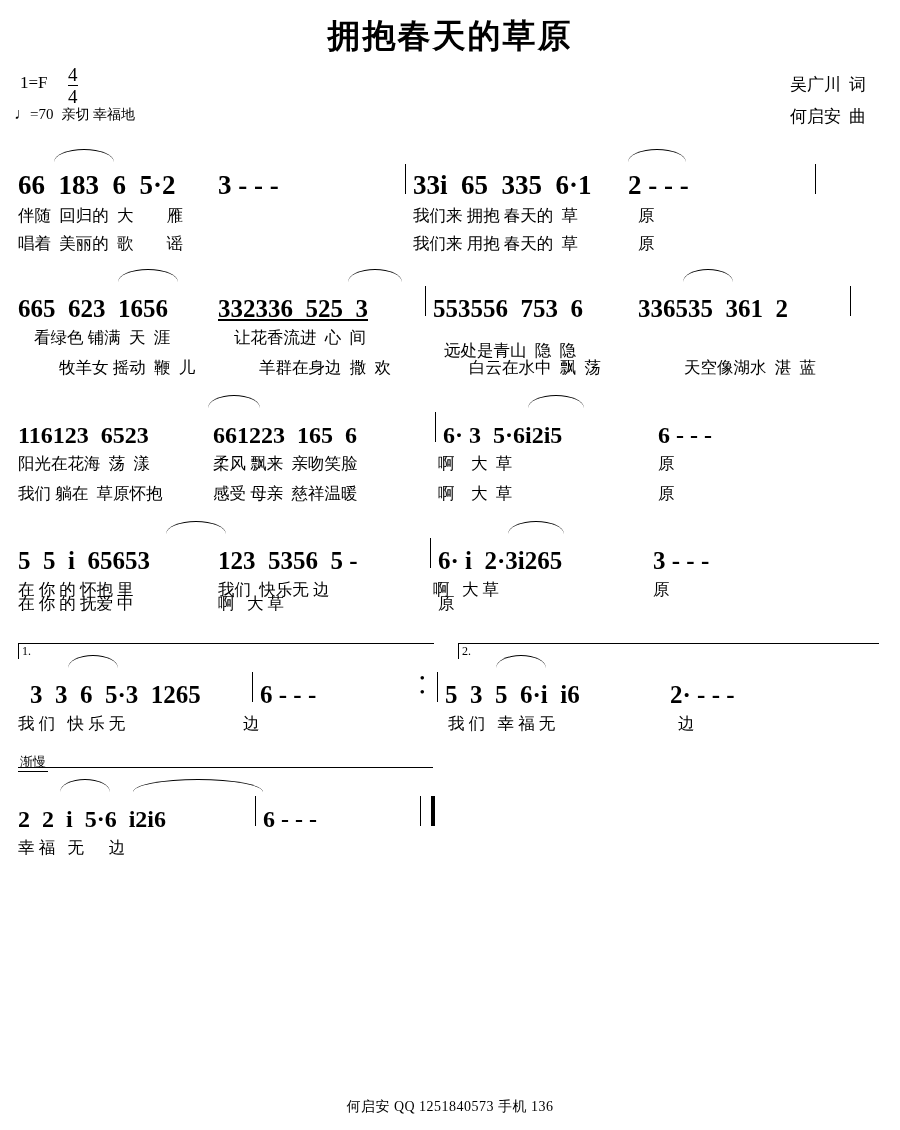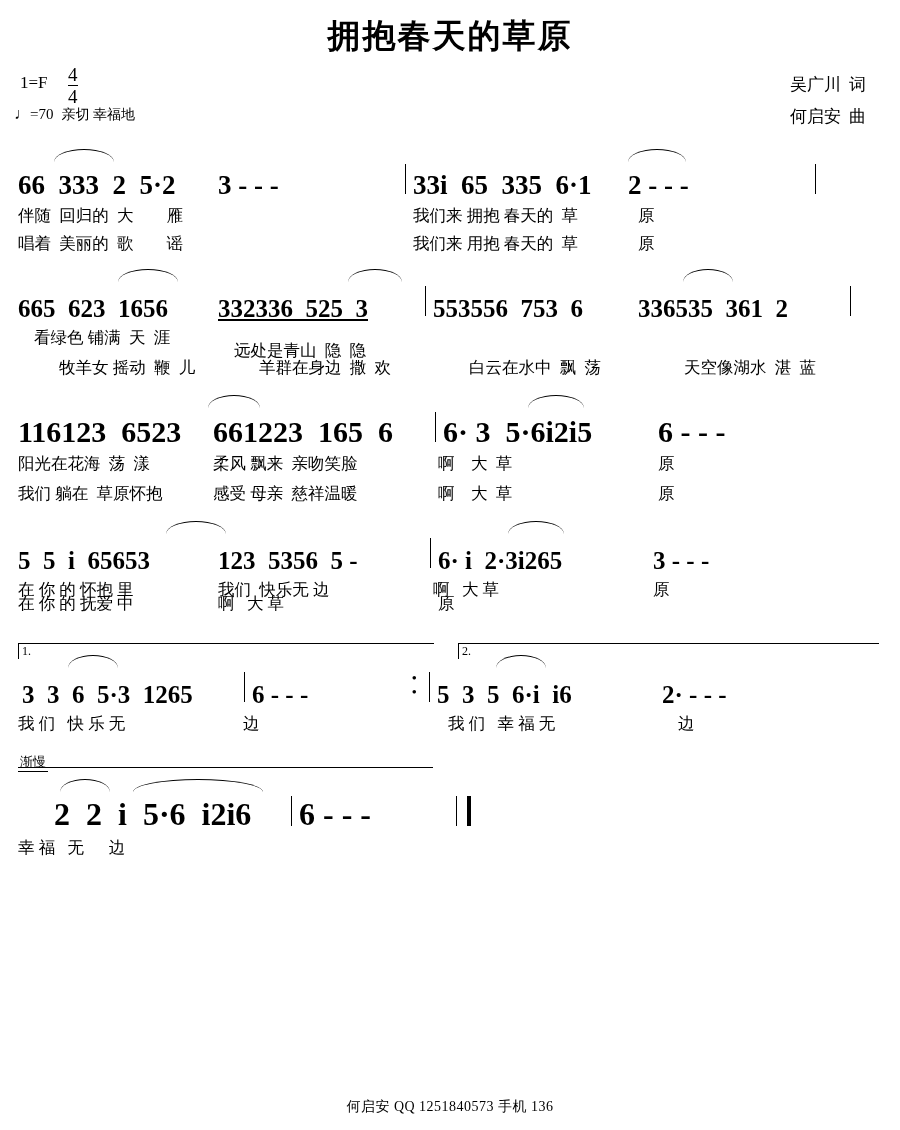"66 333 2 5·2" span.cell { text: 333  2 -> 183  6 }
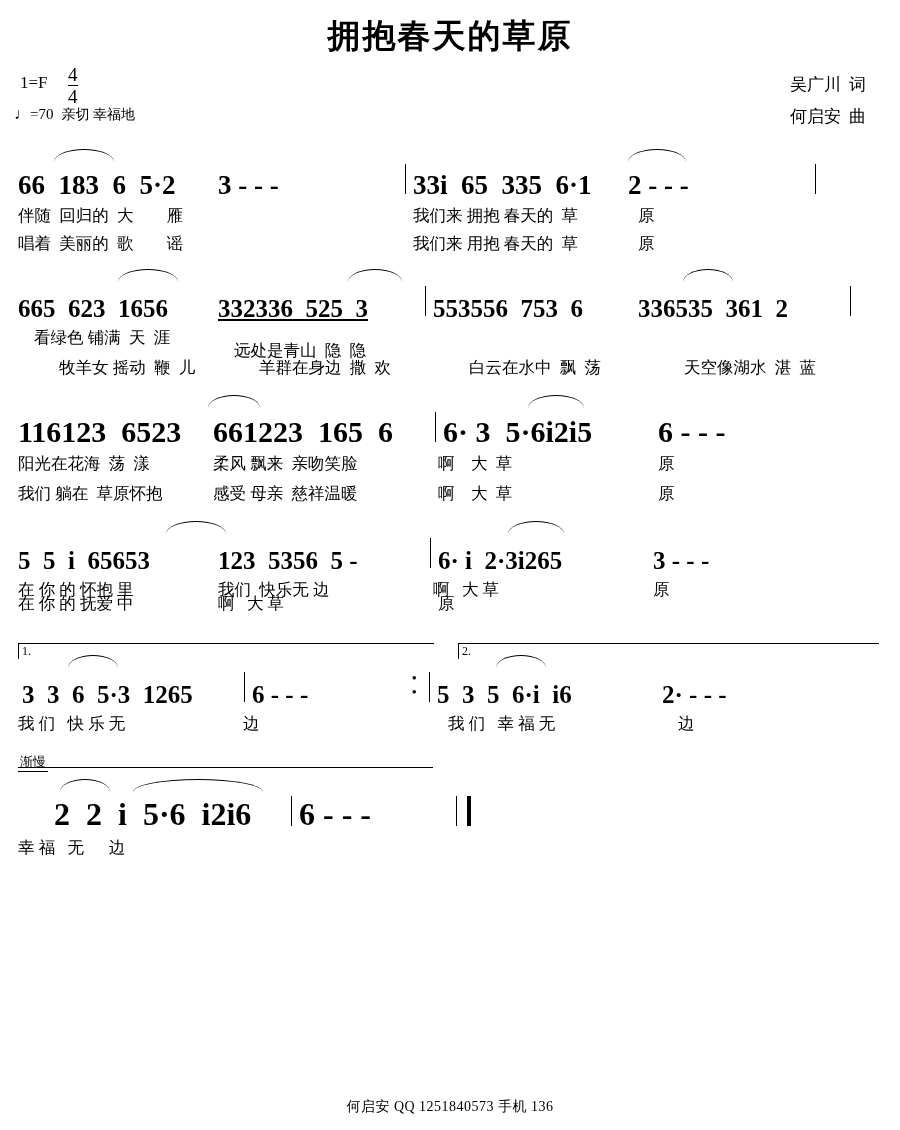"让花香流进 心 间" span.cell { html: none -> <span>让花香流进 心 间</span> }
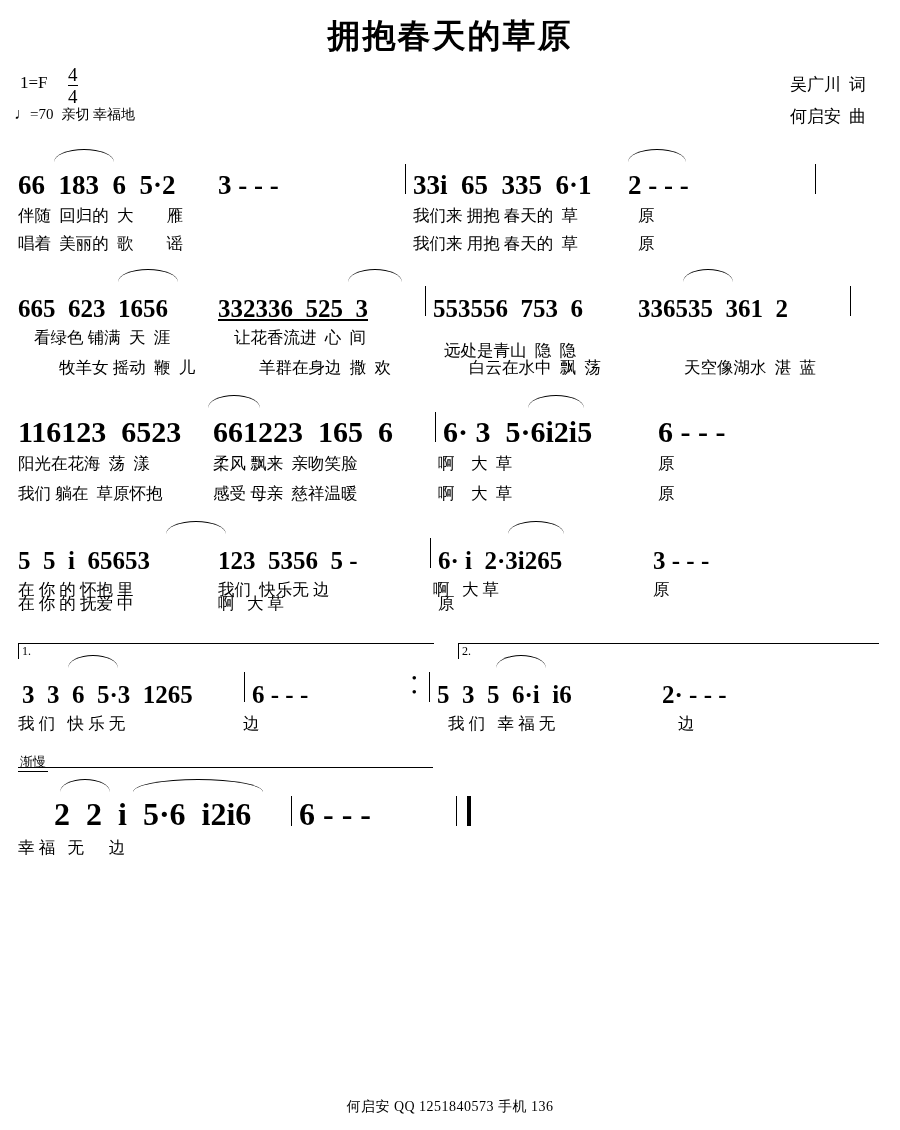"116123 6523" div.notes-line { font-size: 30px -> 24px }
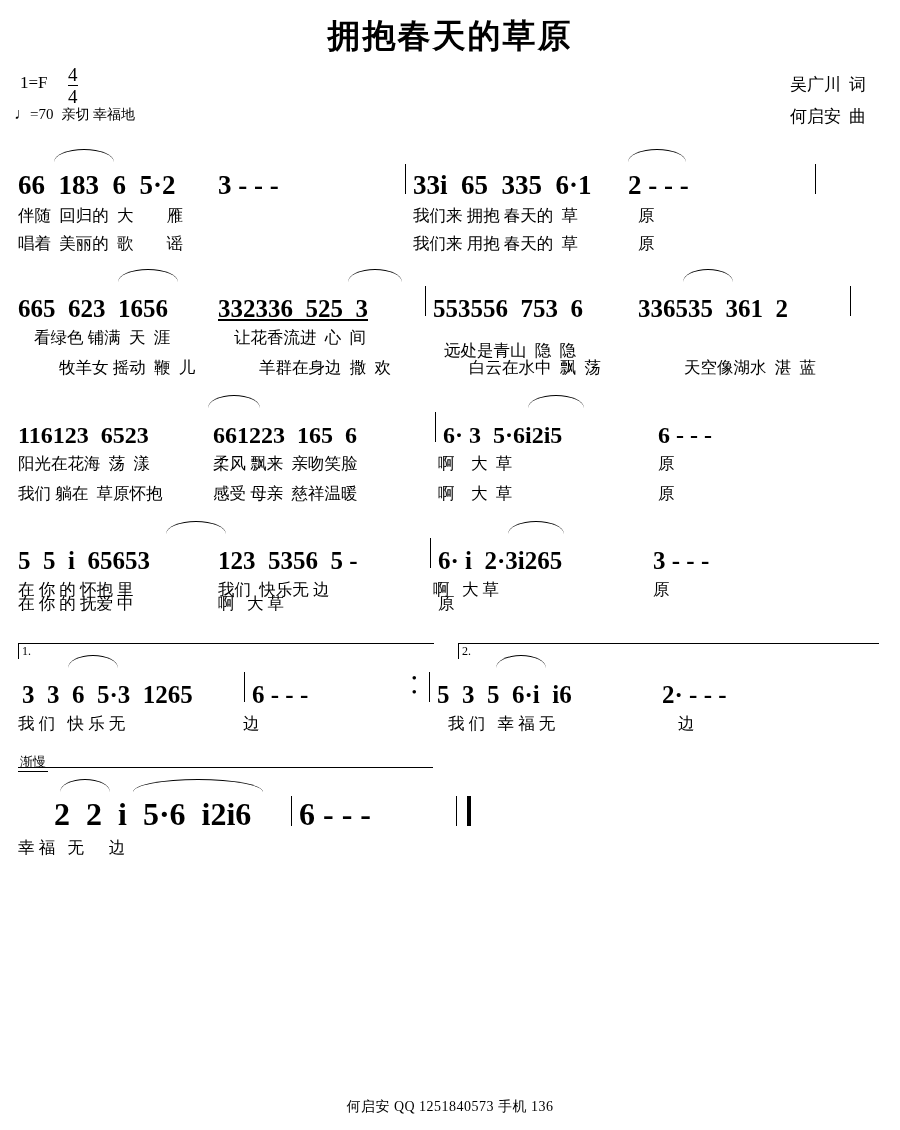"3 3 6 5·3 1265" div.notes-line { left: 4px -> 12px }
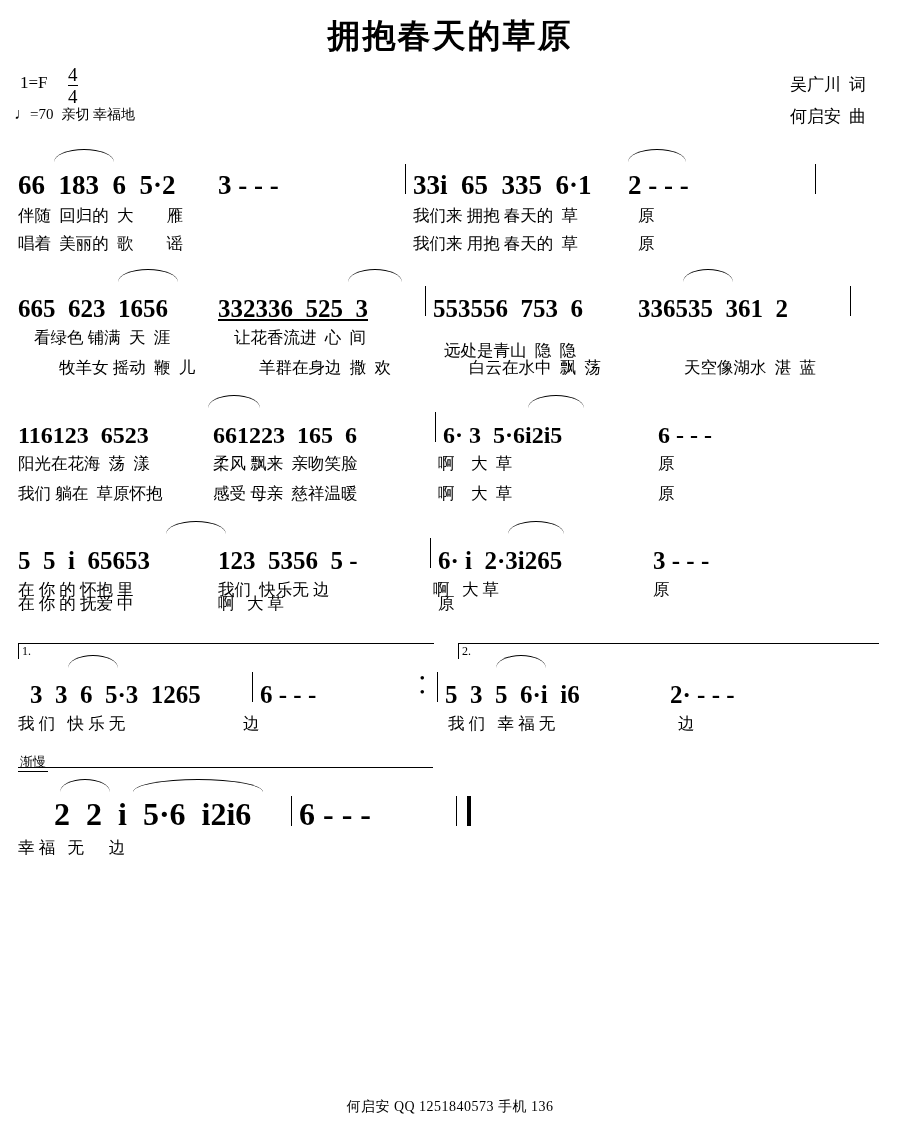"2 2 i 5·6 i2i6" div.notes-line { font-size: 32px -> 24px; margin-left: 36px -> none }
